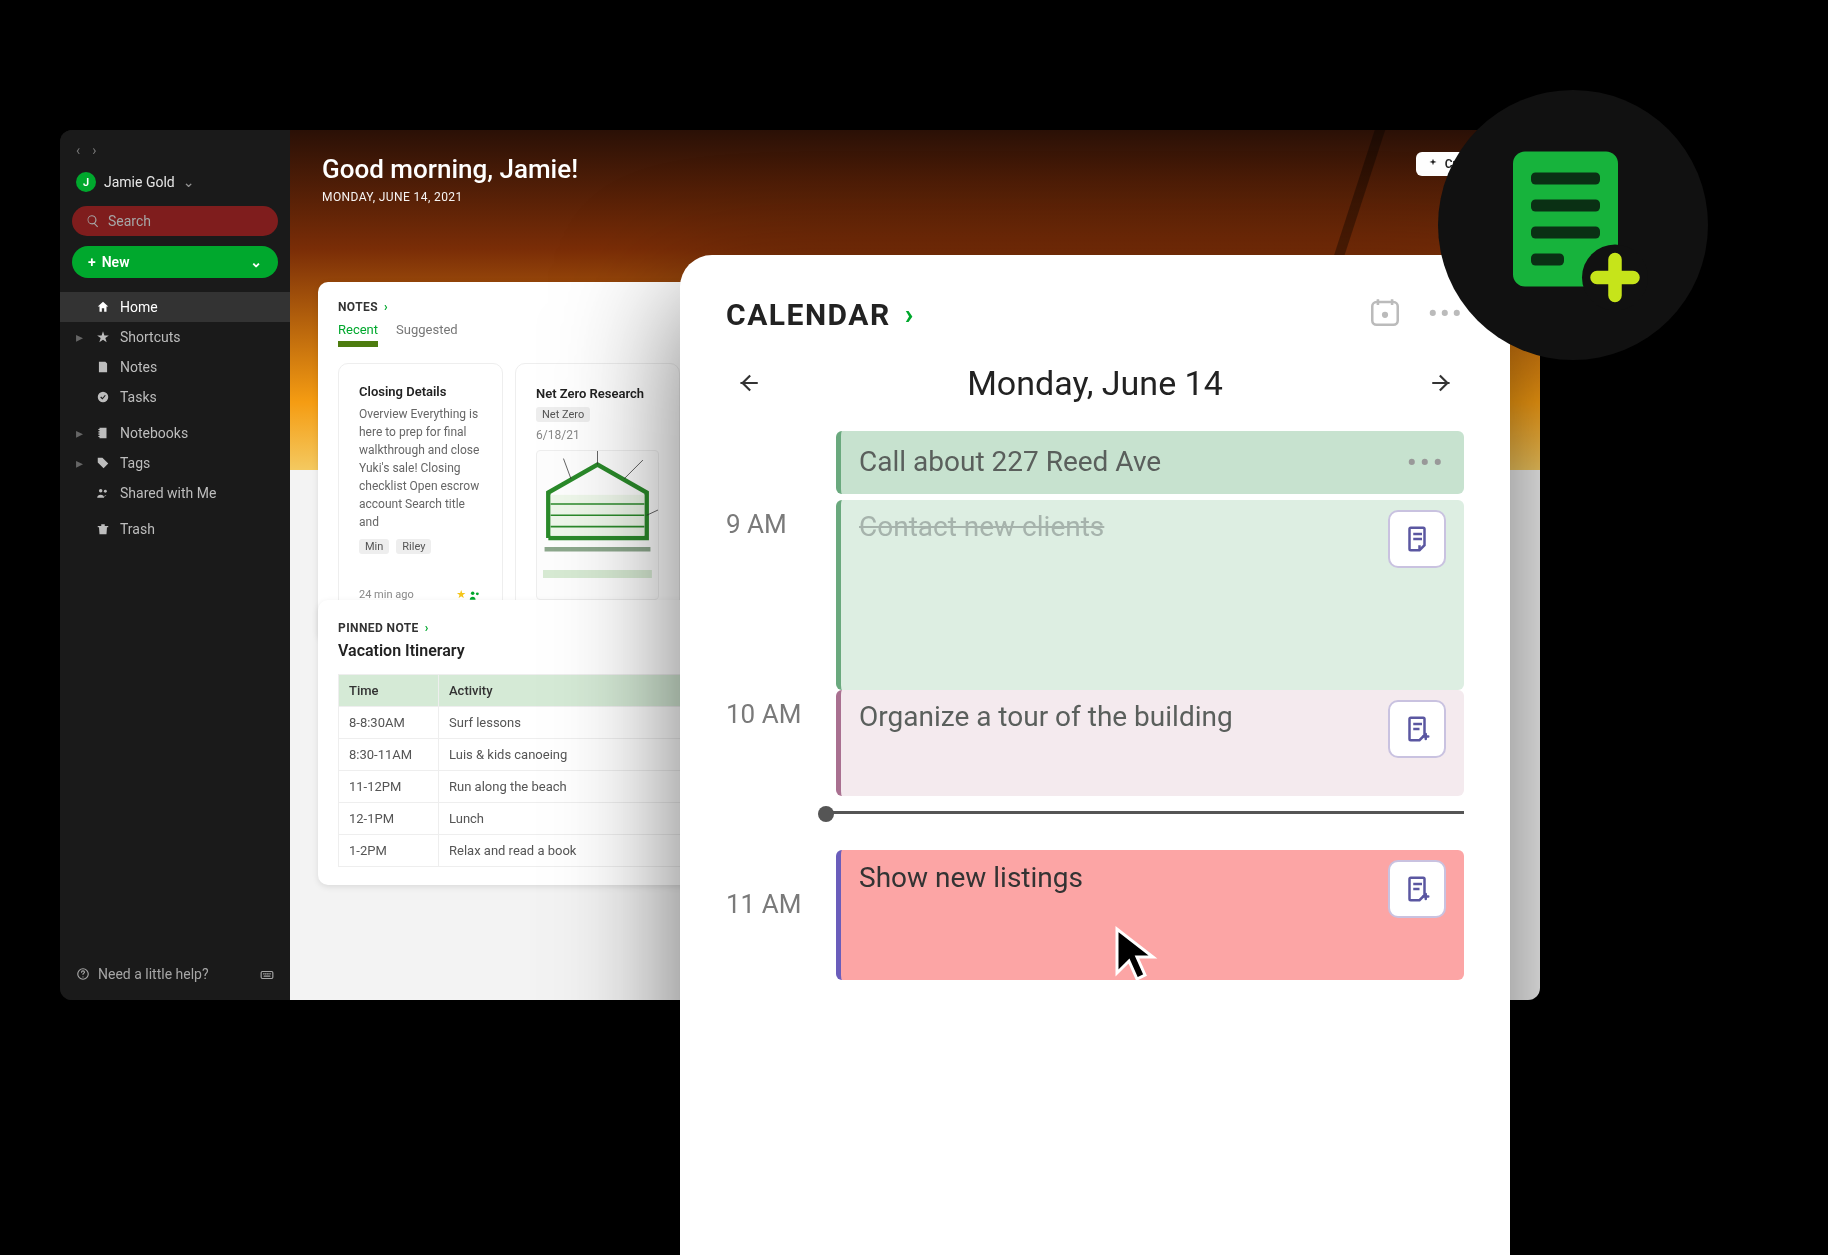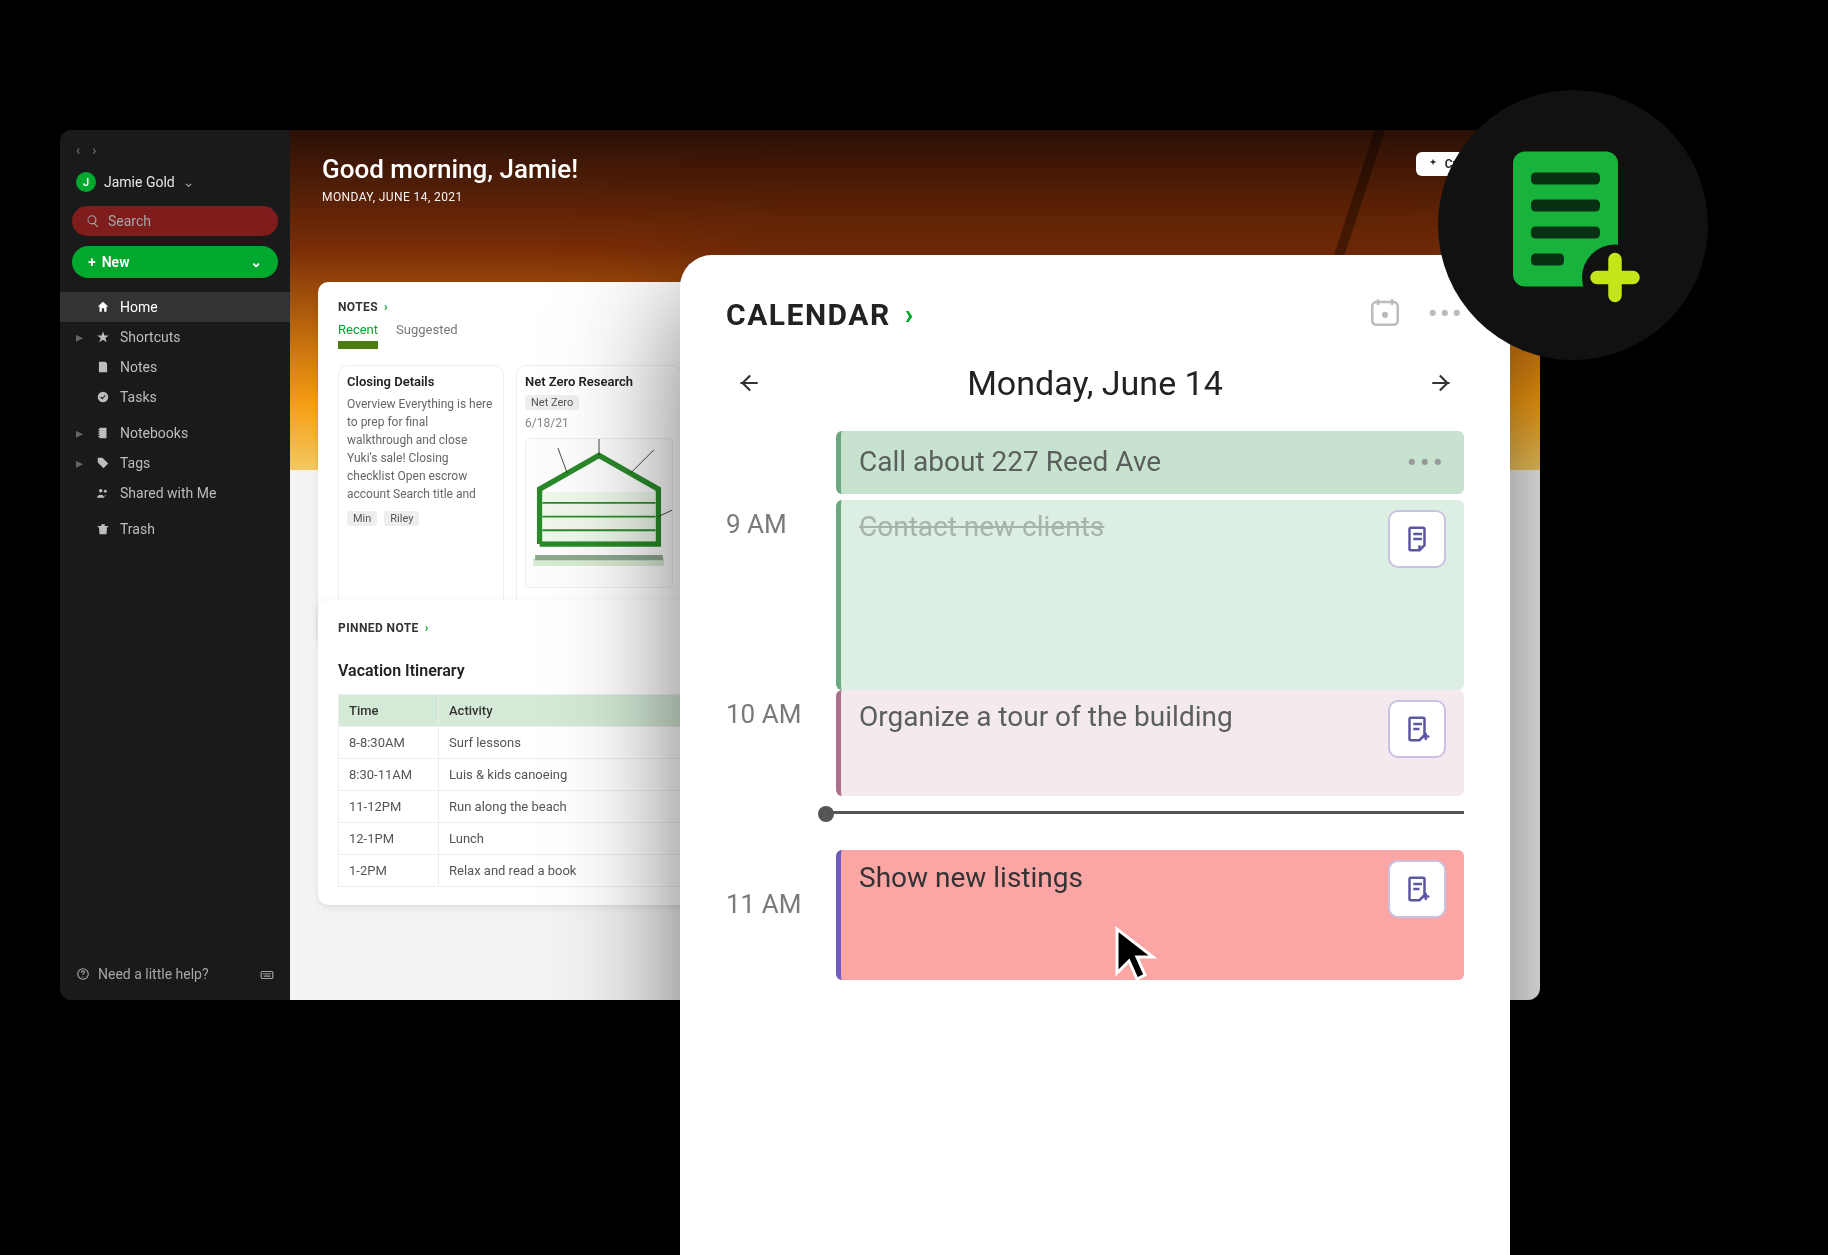"Recent" .notes-tabs .active { border-bottom: 8px solid #4d7c0f -> 6px solid #4d7c0f }
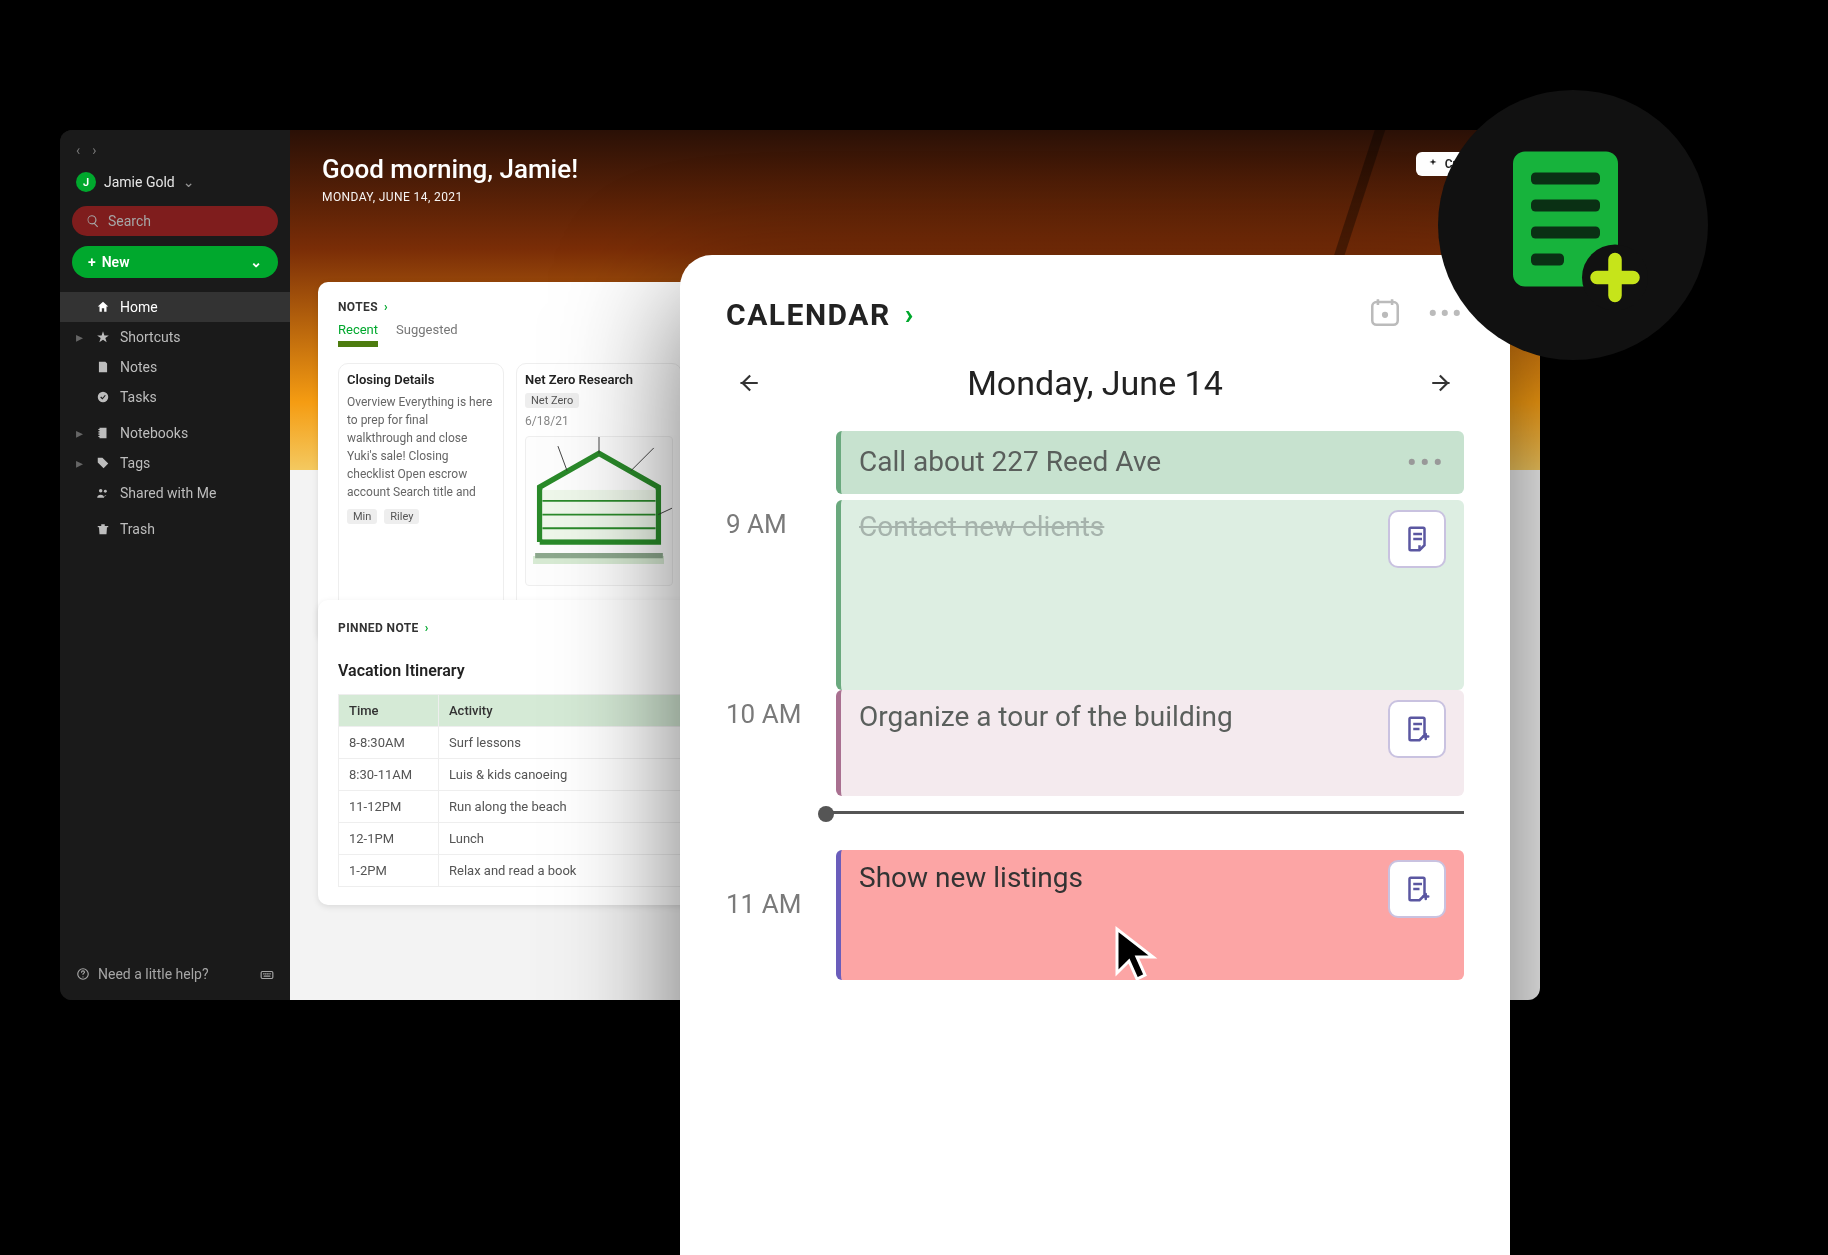"Closing Details" .note-card { justify-content: none -> center; padding: 8px -> 20px }
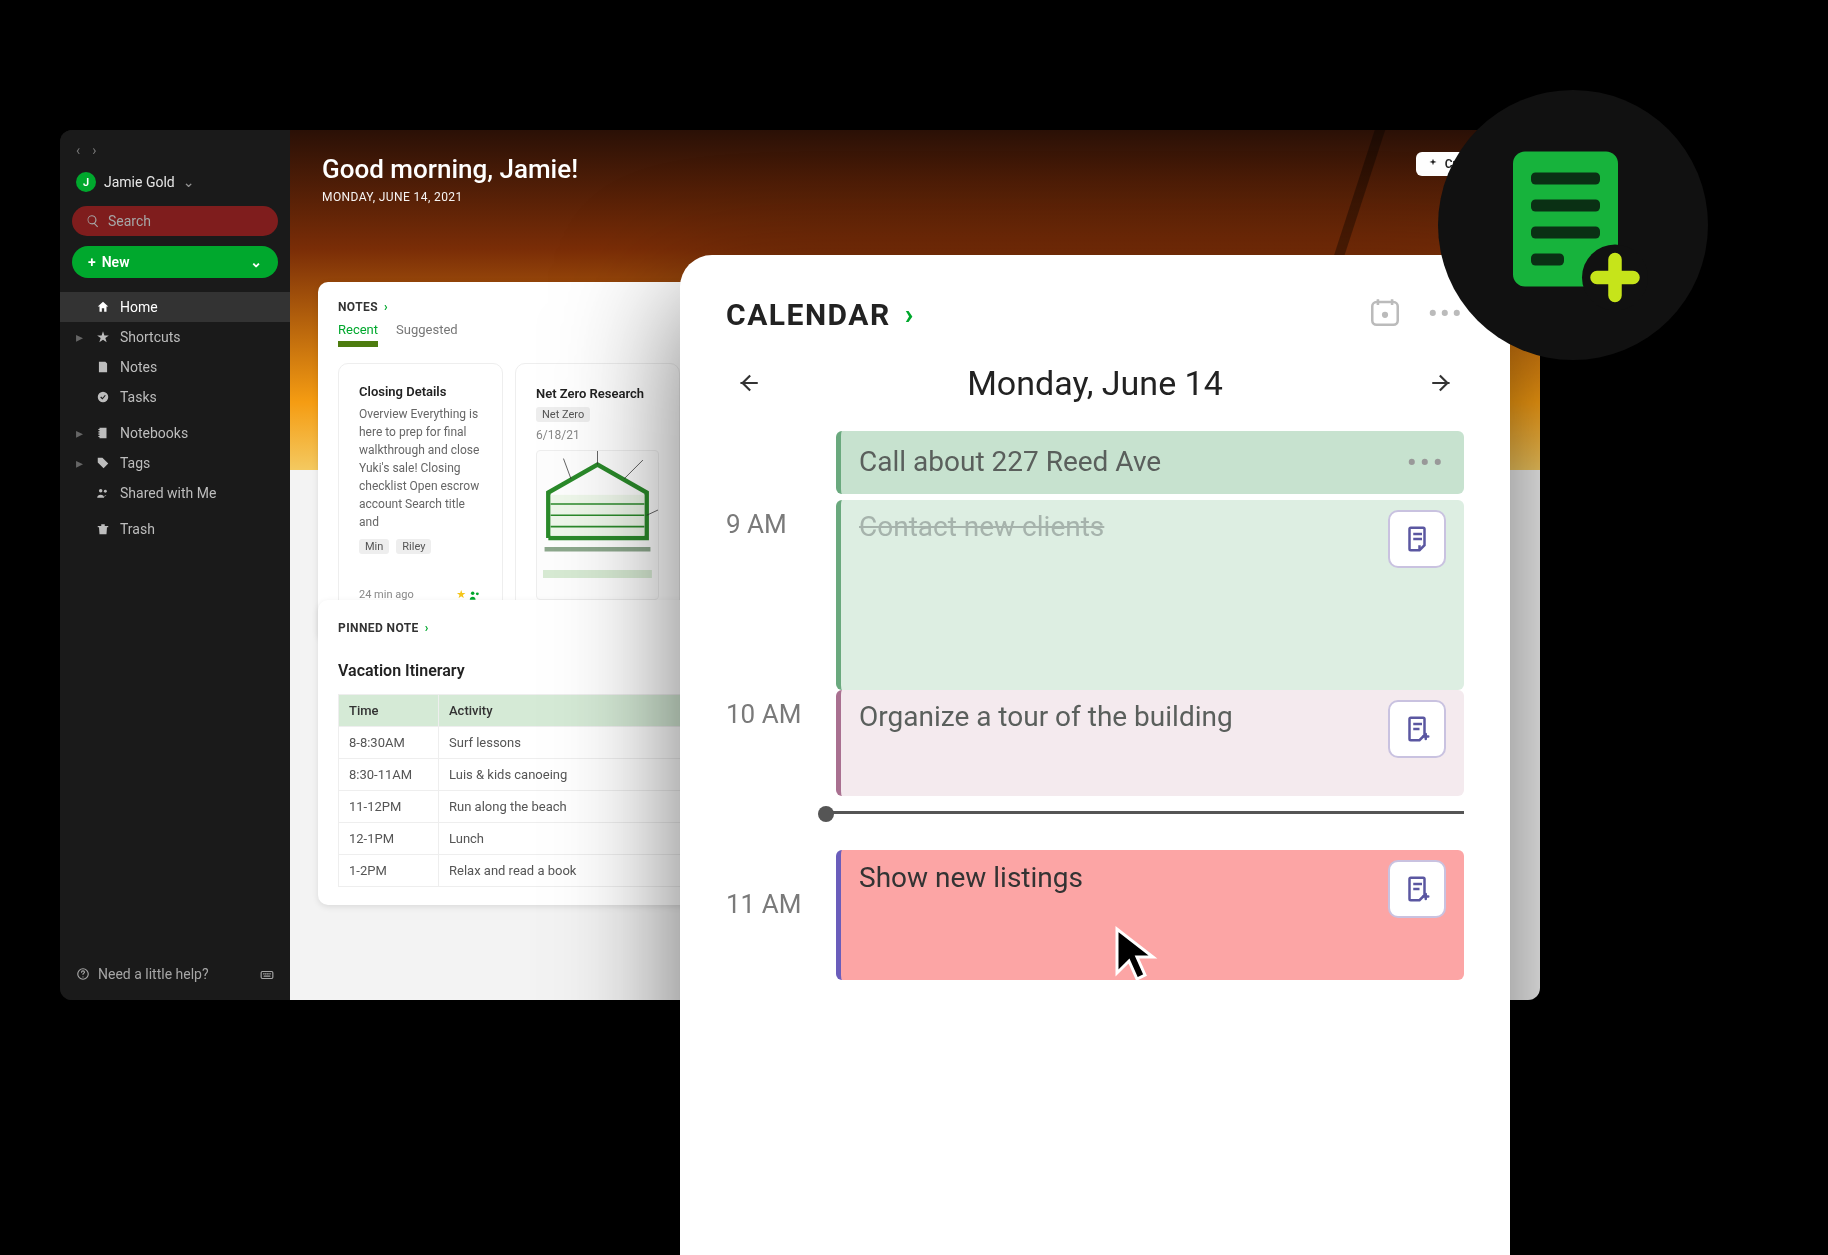"Vacation Itinerary" .pinned-title { margin-top: 24px -> 4px }
